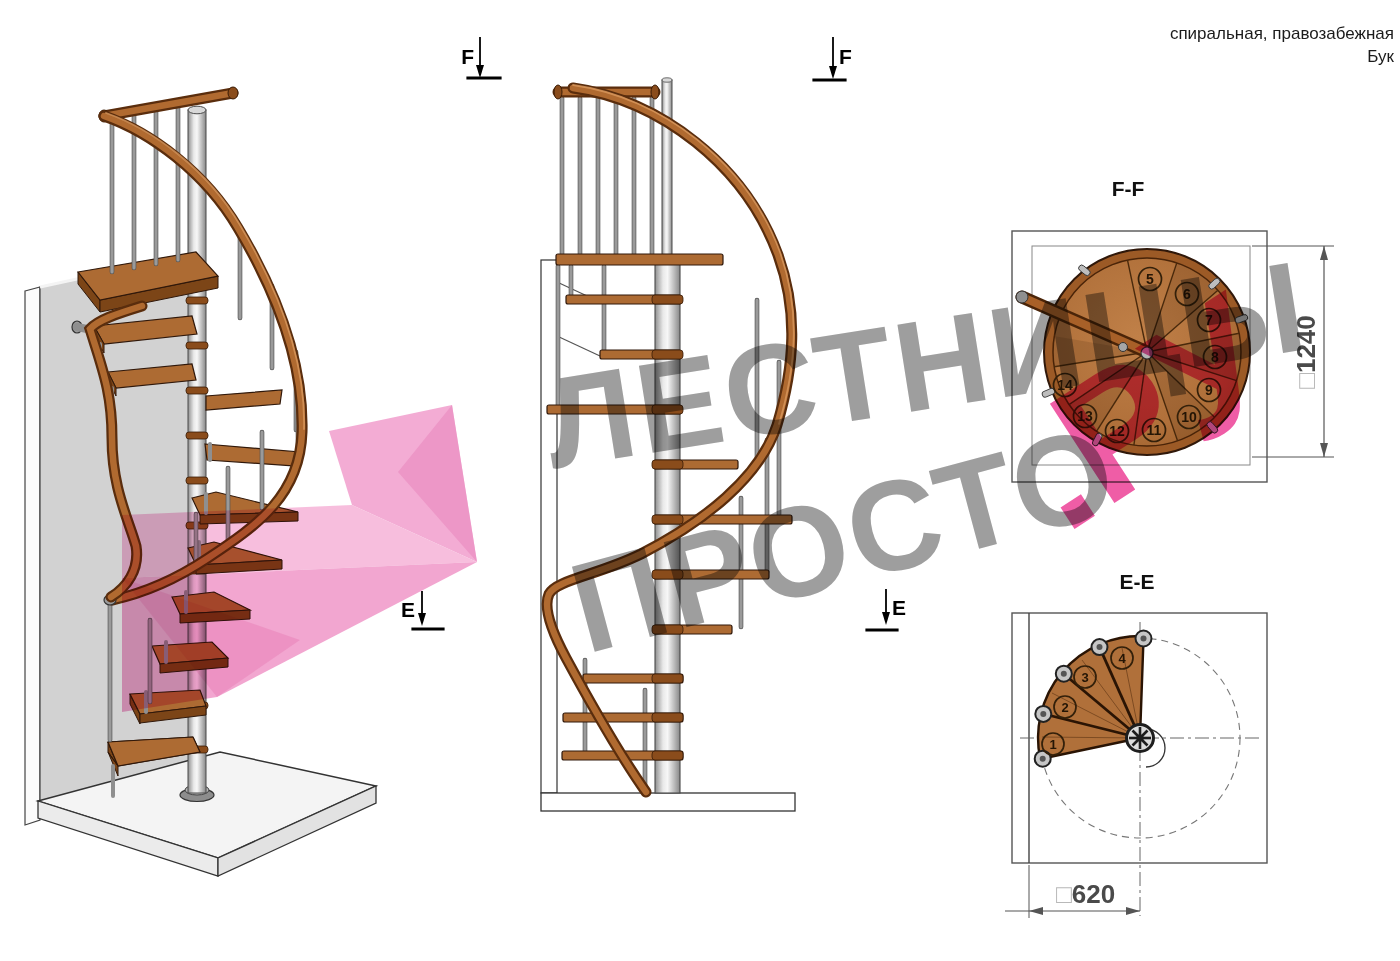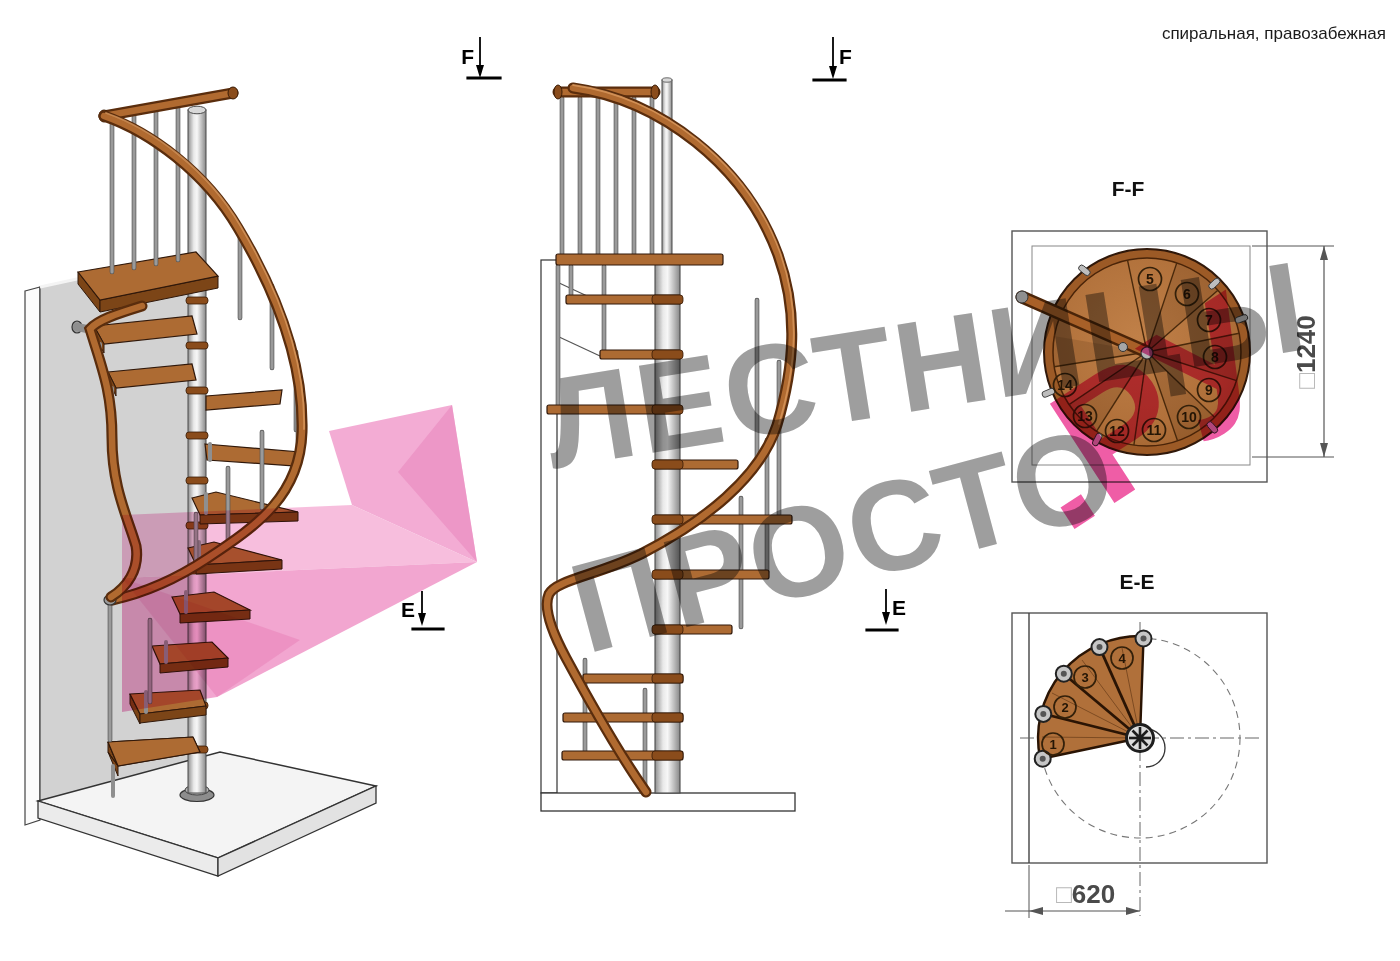"спиральная, правозабежная" #annotation { right: 14px -> 6px }
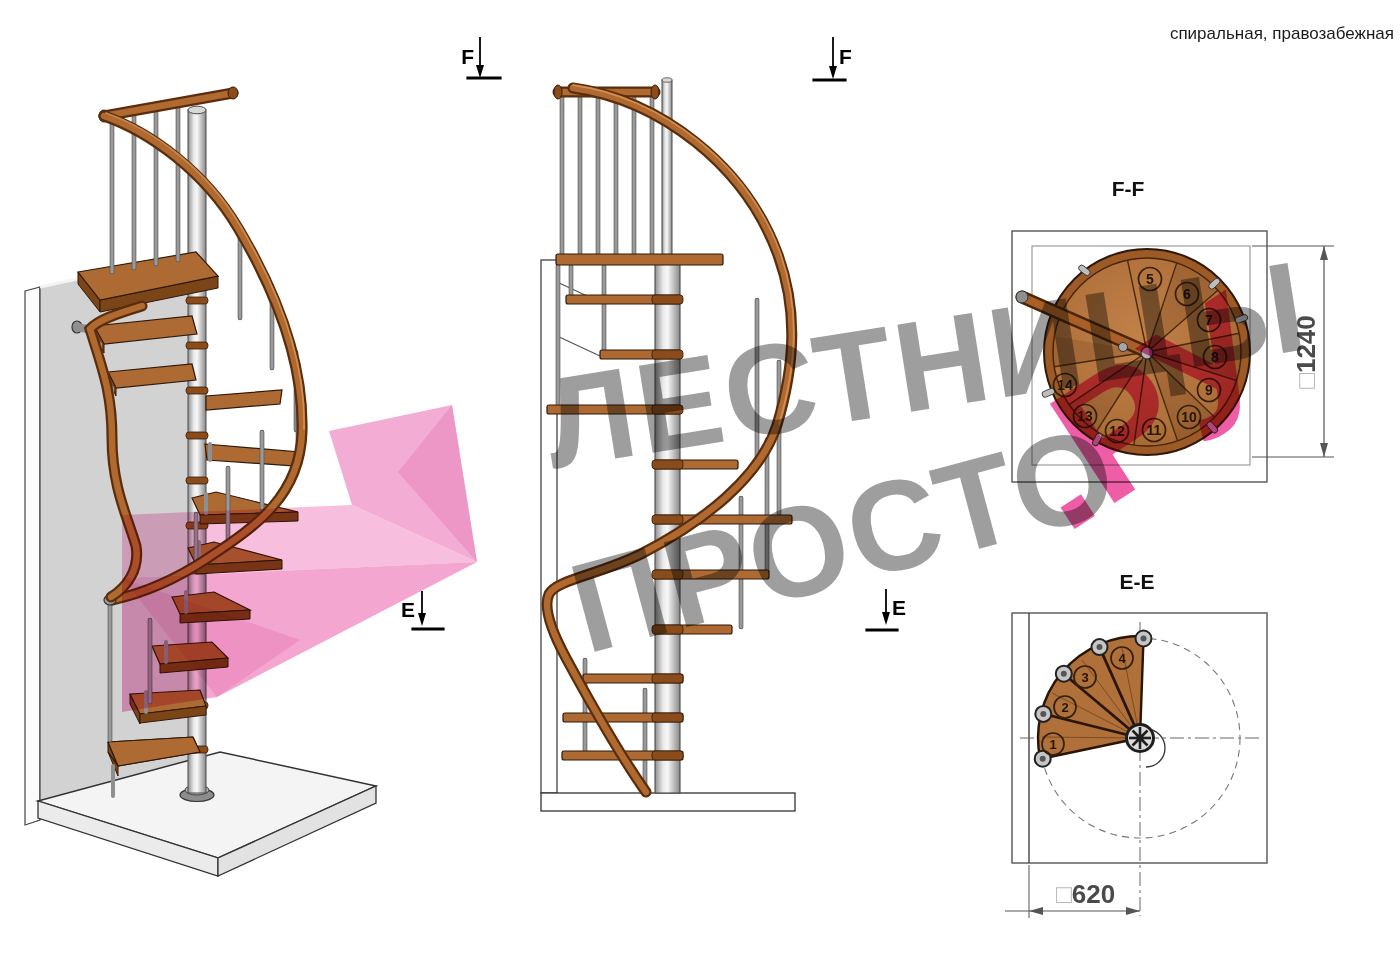"Бук" div { html: none -> <div>Бук</div> }
